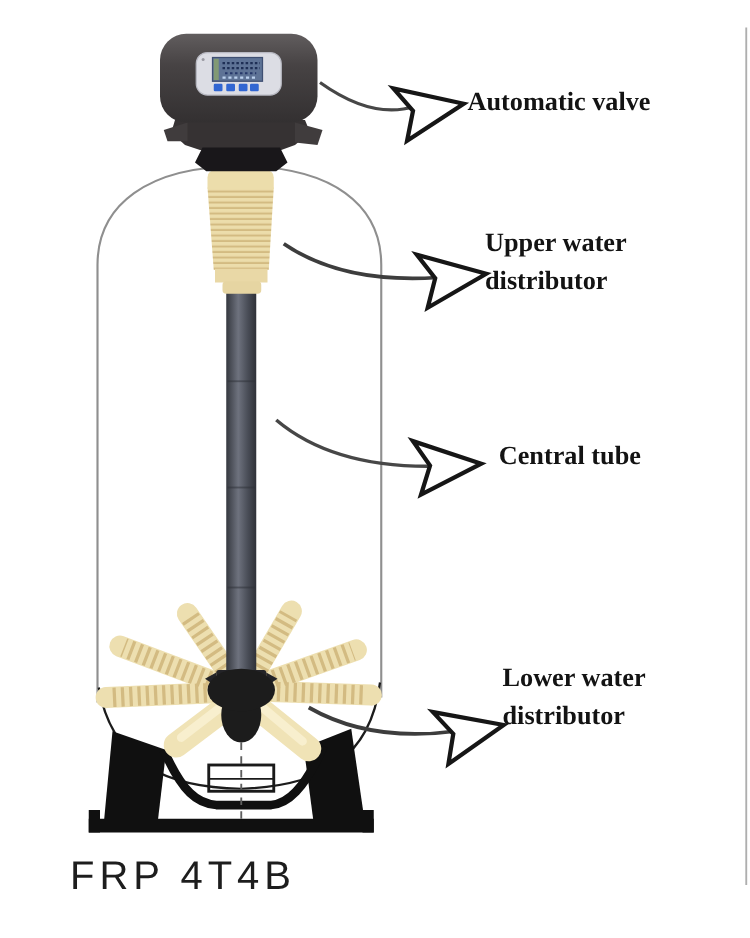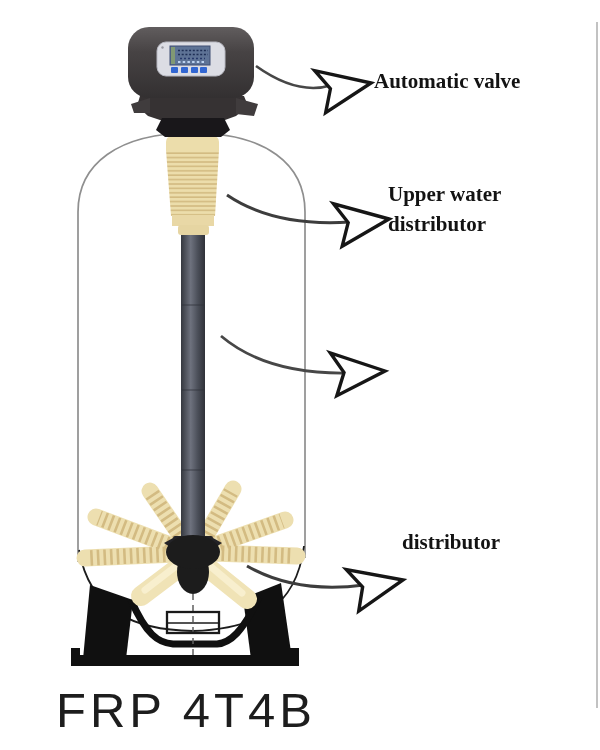"Central tube" div.lbl { html: none -> <div>Central tube</div> }
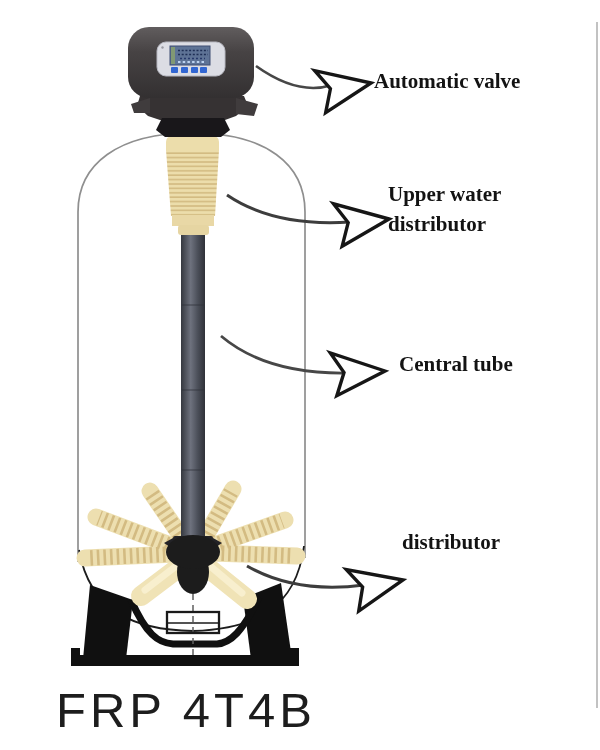"Lower water" div { html: none -> <div>Lower water</div> }
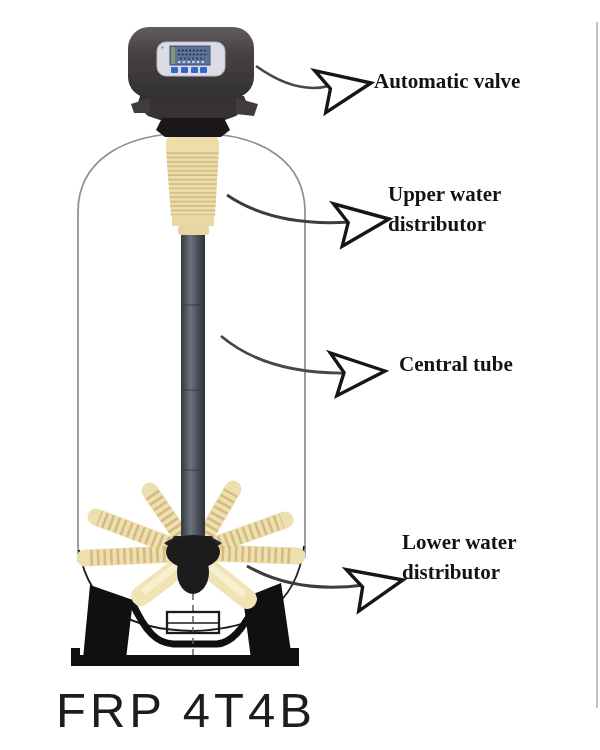"FRP 4T4B" .model { font-size: 49px -> 32px }
